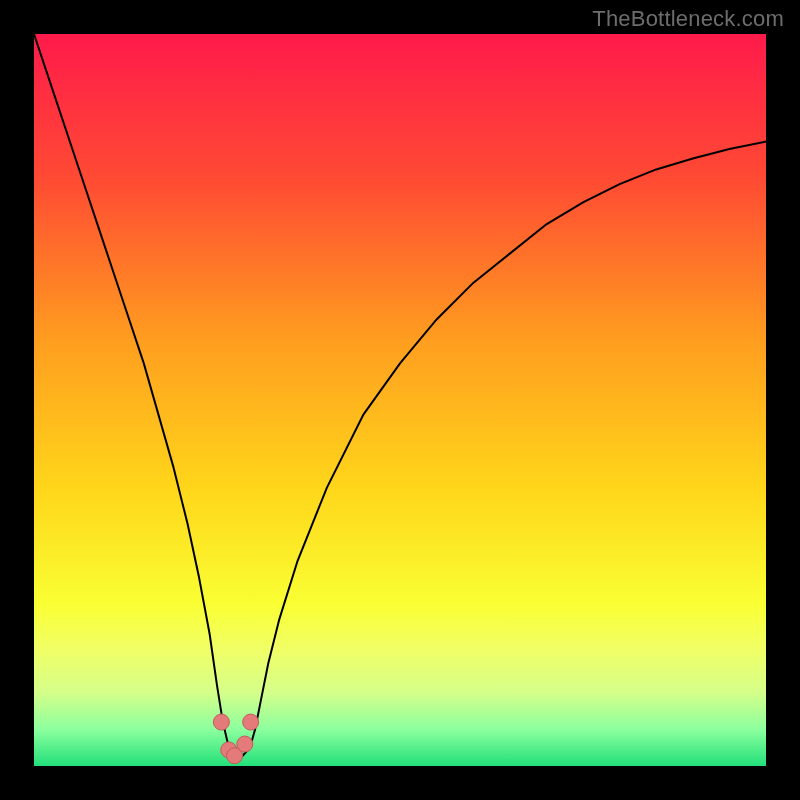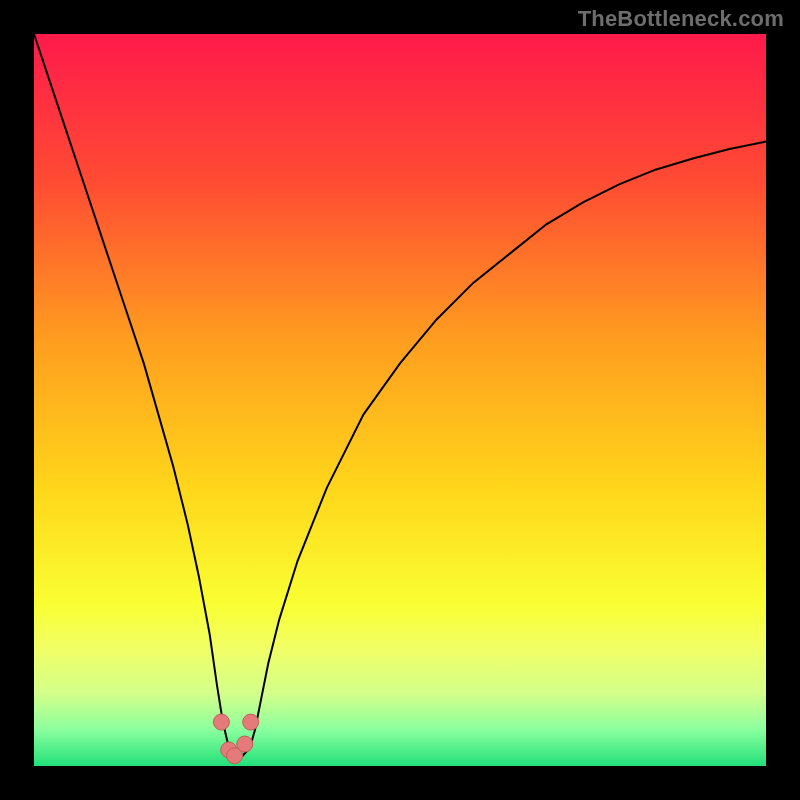"TheBottleneck.com" .watermark { font-weight: 700 -> 400 }
